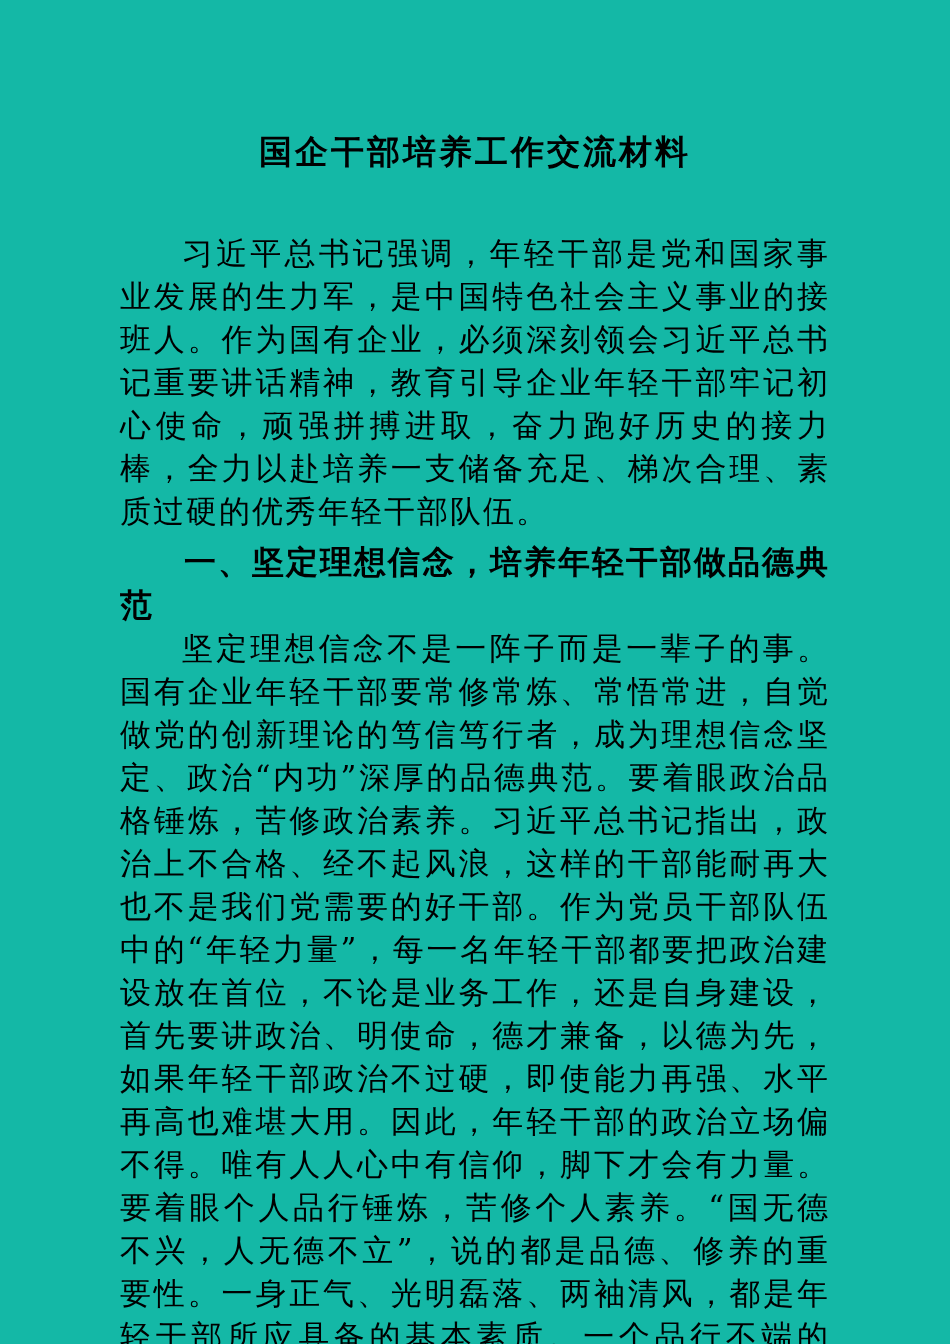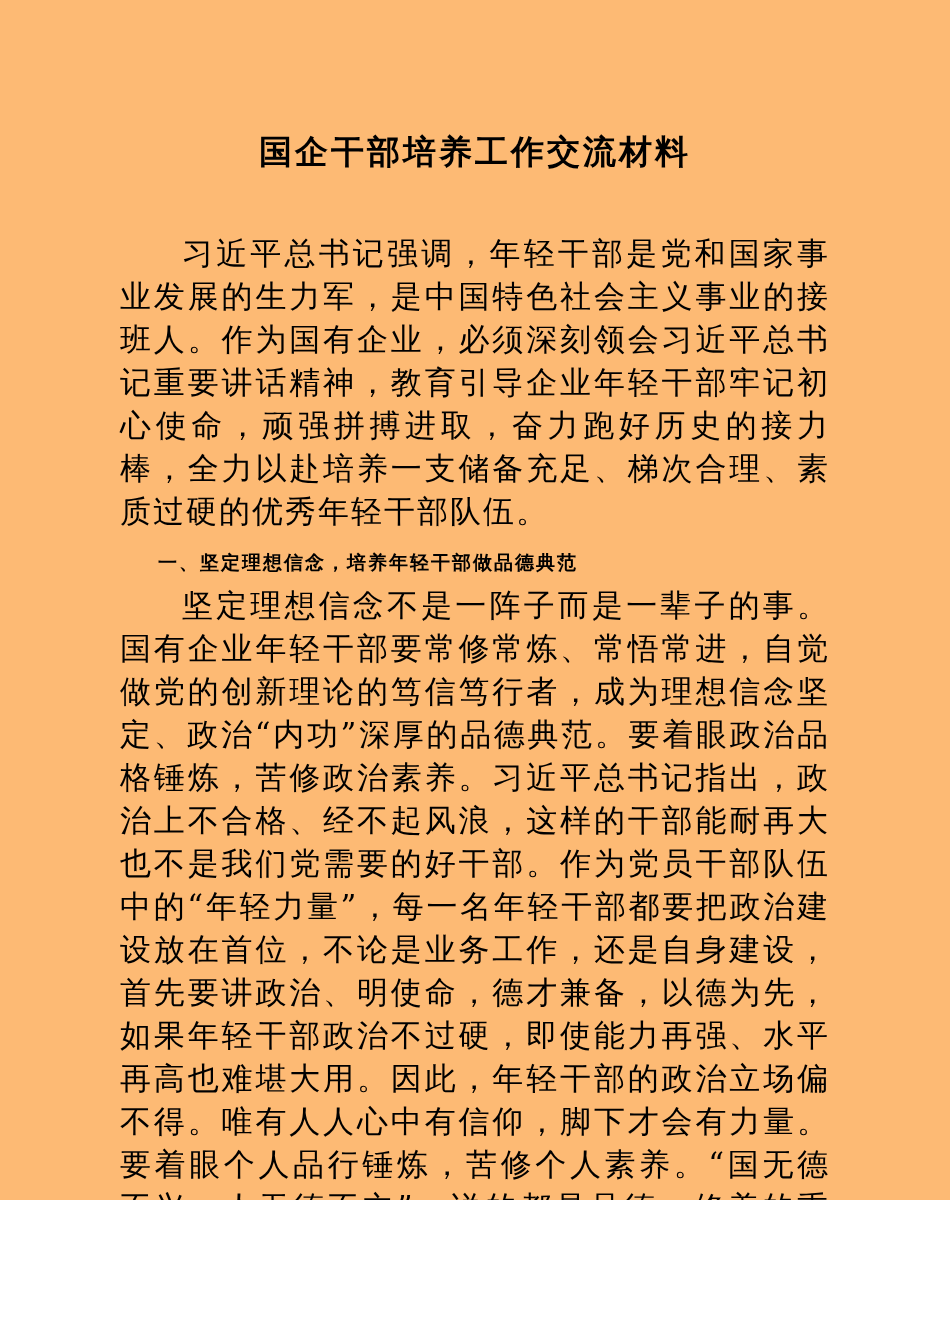"国企干部培养工作交流材料" .page { background: #fdba74 -> #14b8a6; height: 1200px -> 1344px }
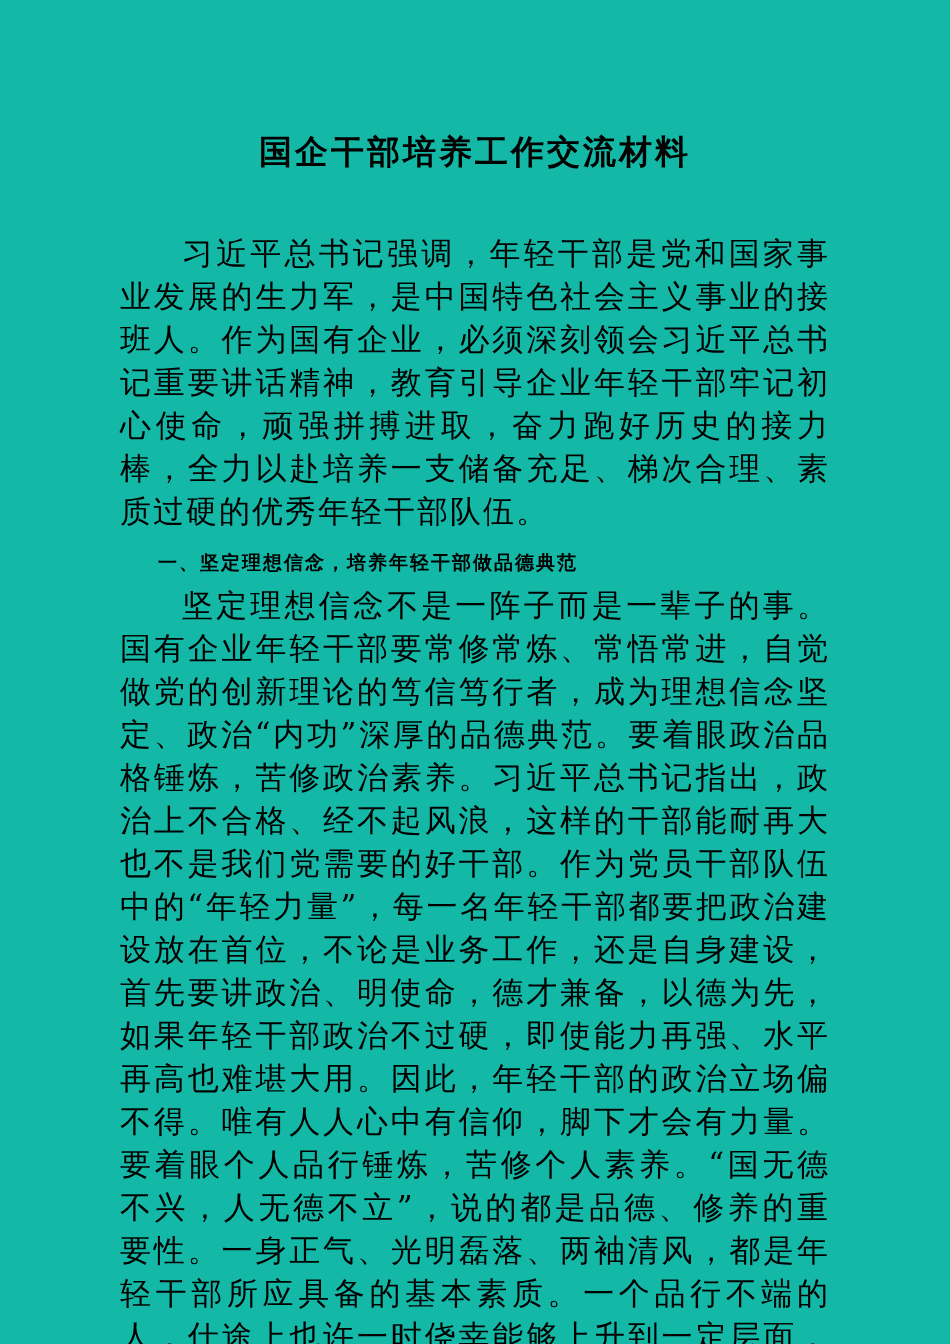"一、坚定理想信念，培养年轻干部做品德典范" .section-heading { font-size: 19px -> 32px }
